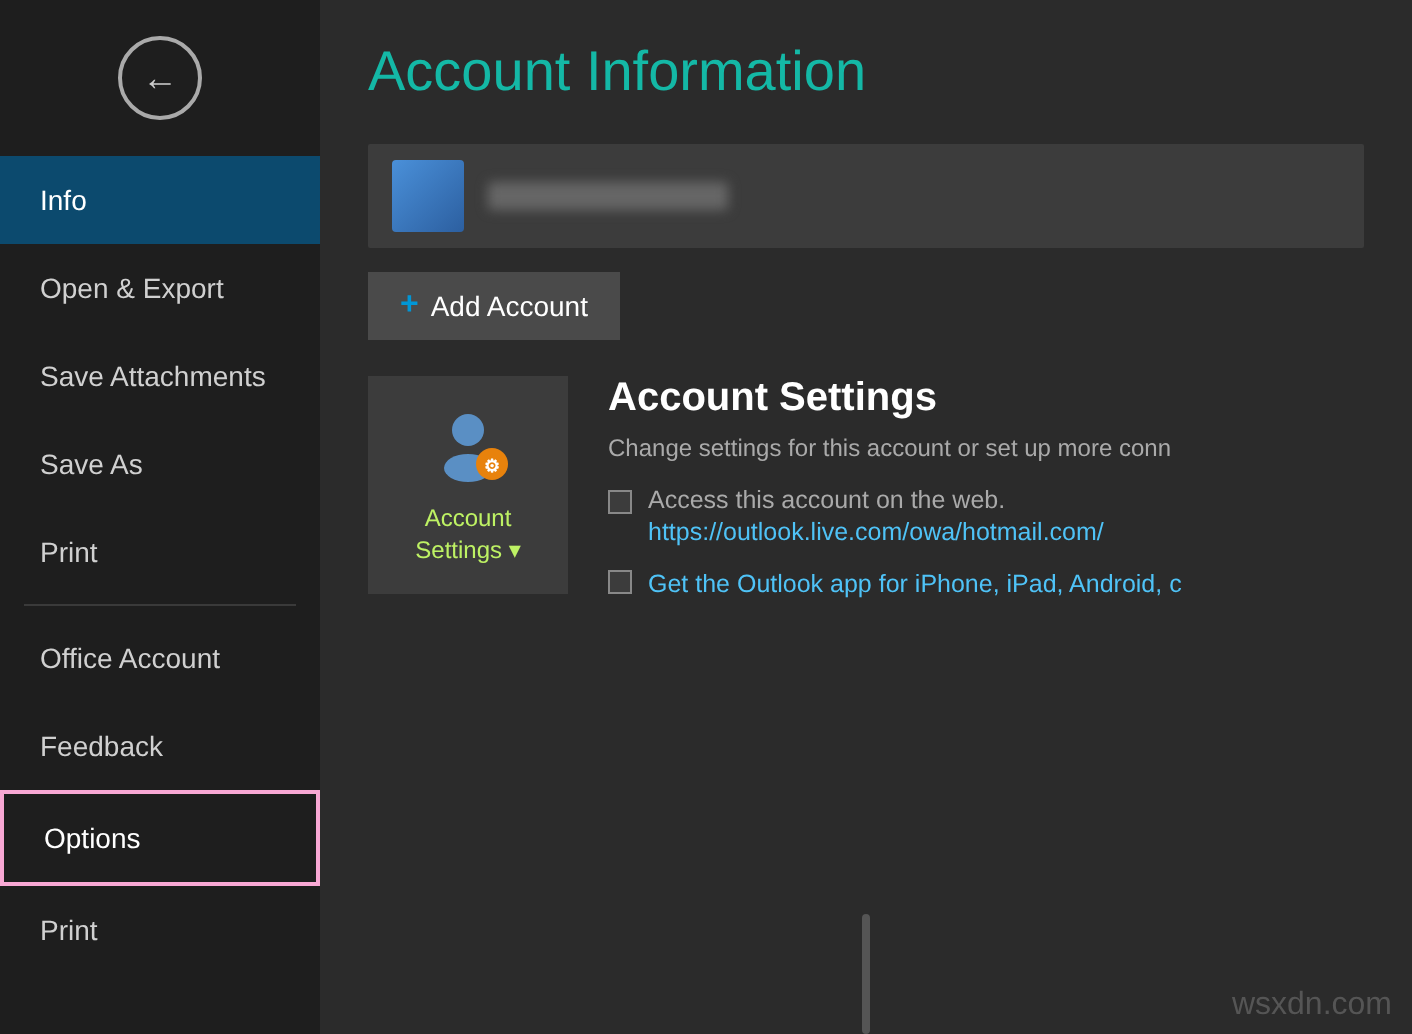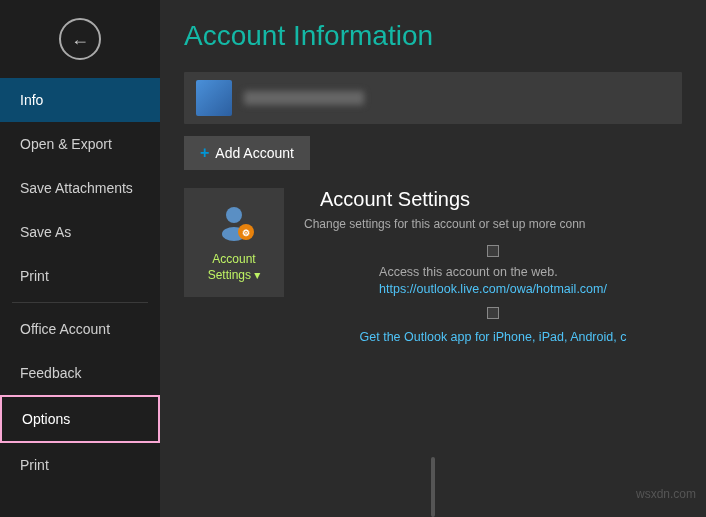"Account Settings" .settings-title { font-weight: 400 -> 700; margin-left: 16px -> none }
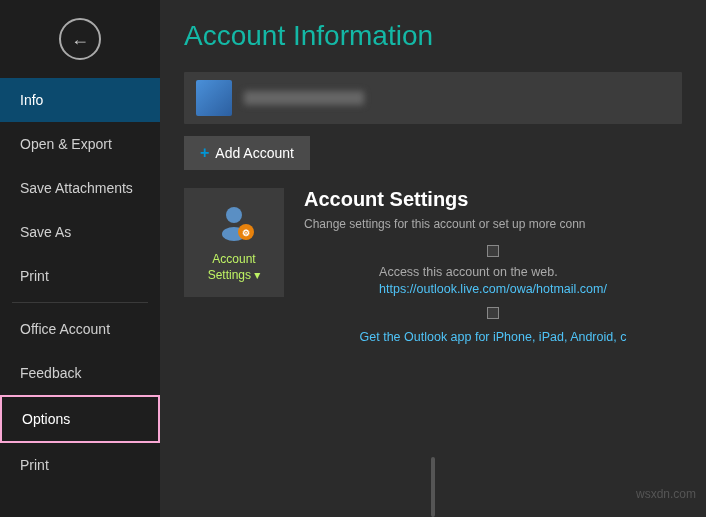"Access this account on the" .settings-link-item { align-items: center -> flex-start; flex-direction: column -> none }
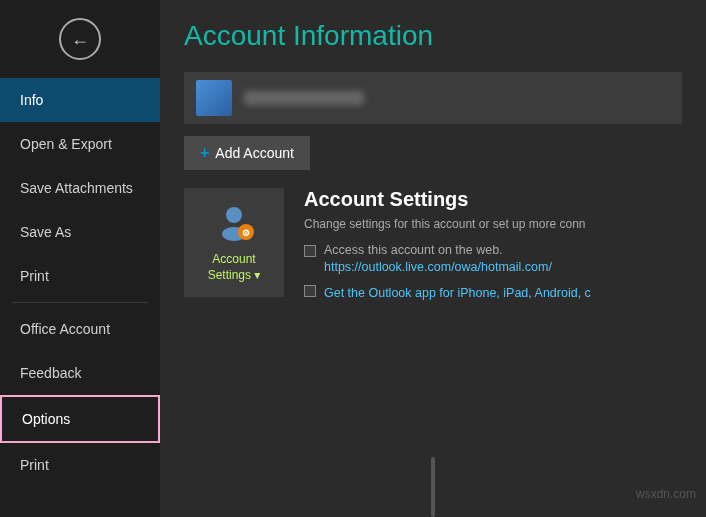"wsxdn.com" .watermark { bottom: 16px -> 5px; font-size: 12px -> 16px }
